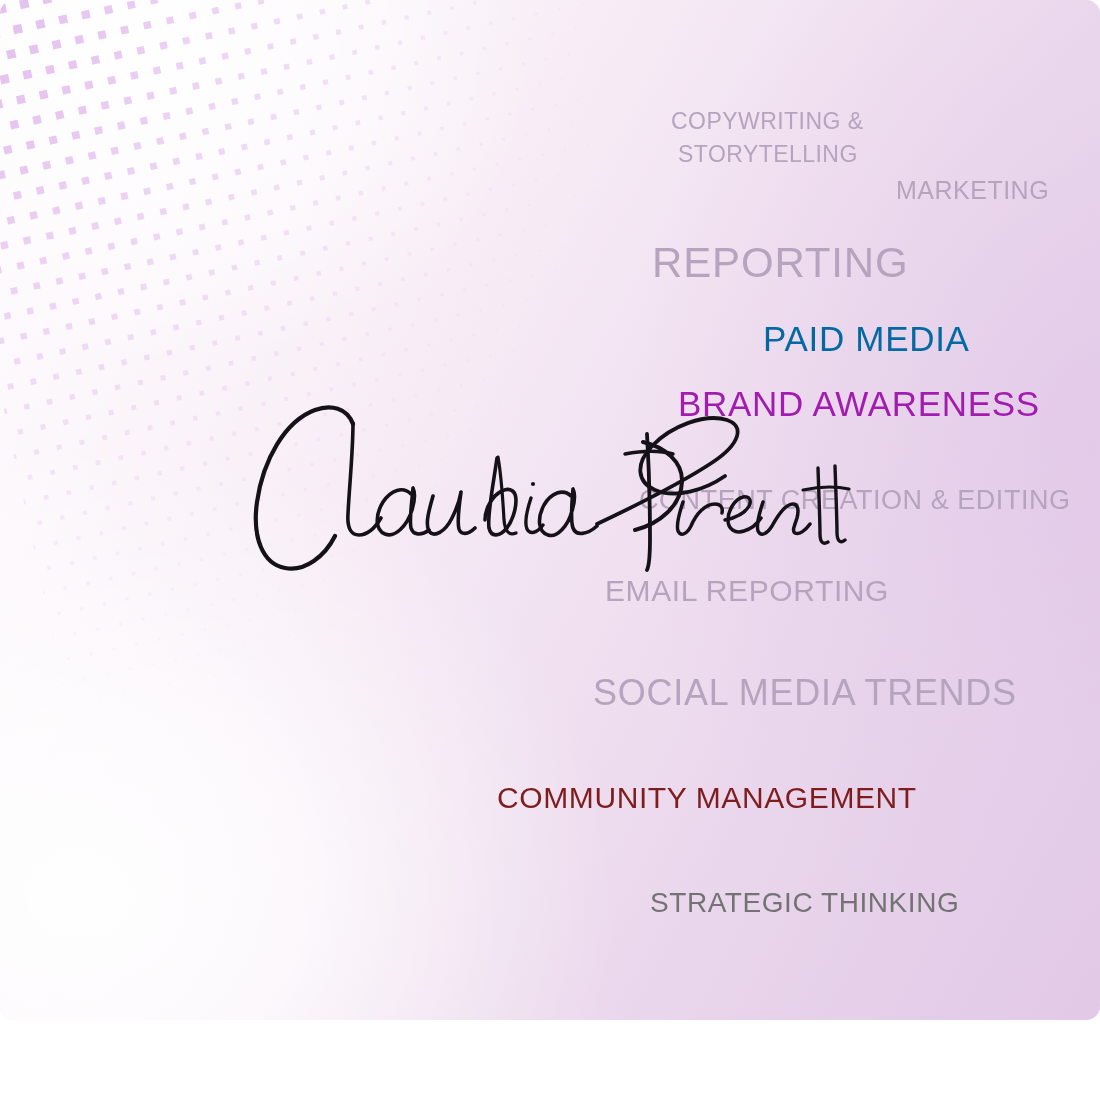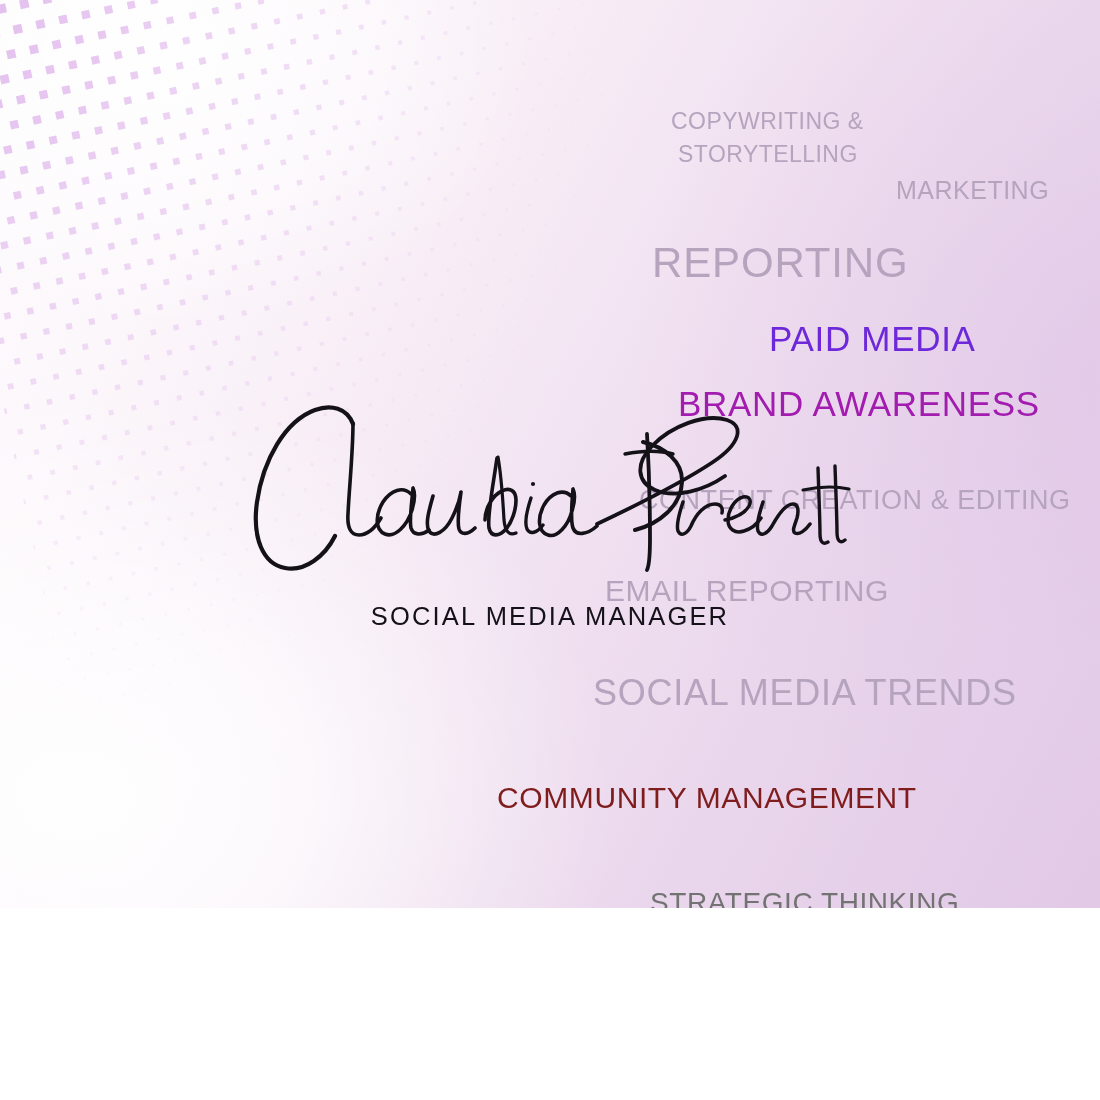"COPYWRITING &" #canvas { border-radius: none -> 14px; height: 908px -> 1020px }
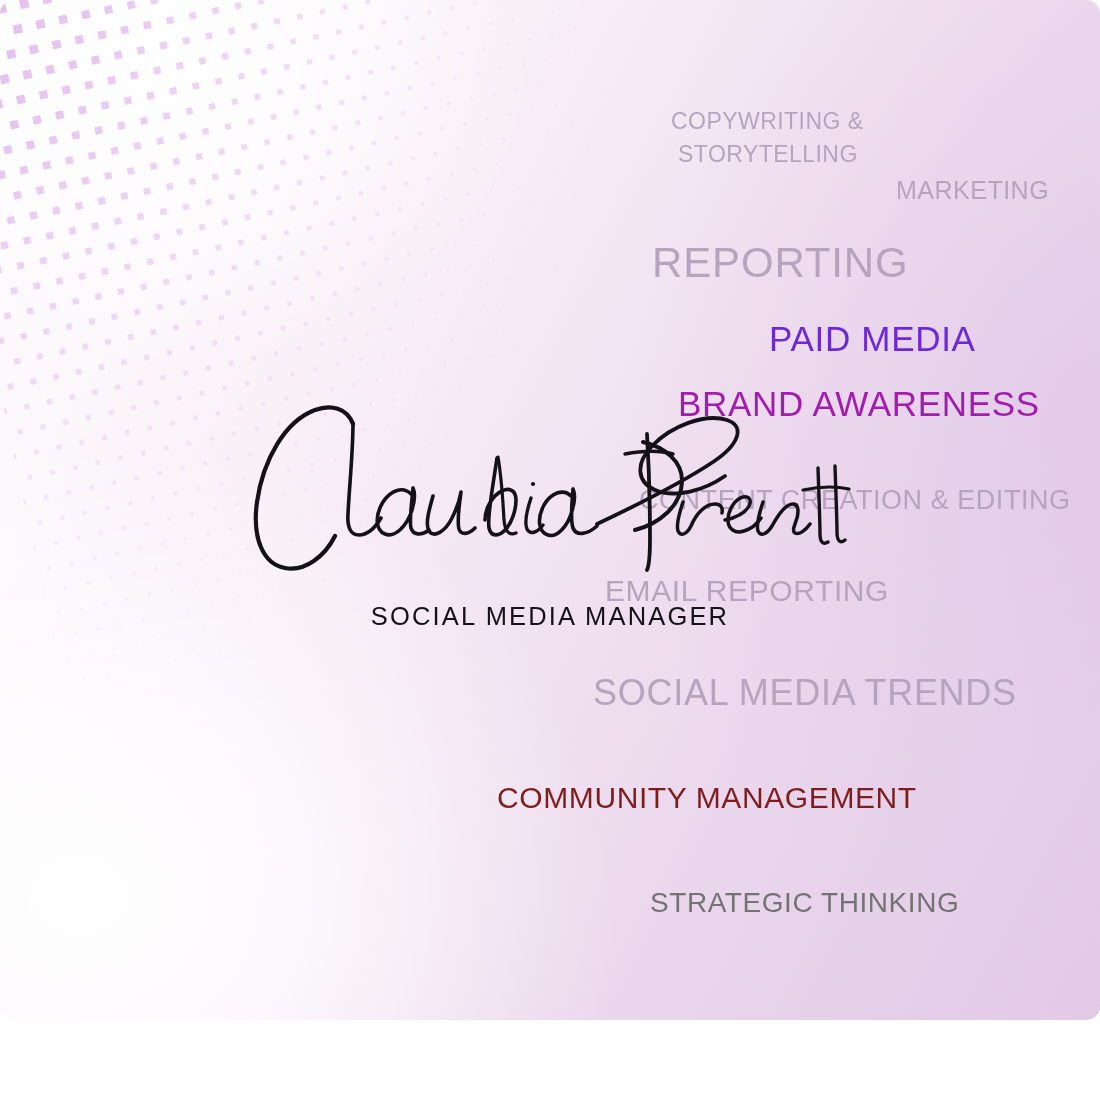"PAID MEDIA" div.kw { color: #6d28d9 -> #0369a1; margin-left: 6px -> none }
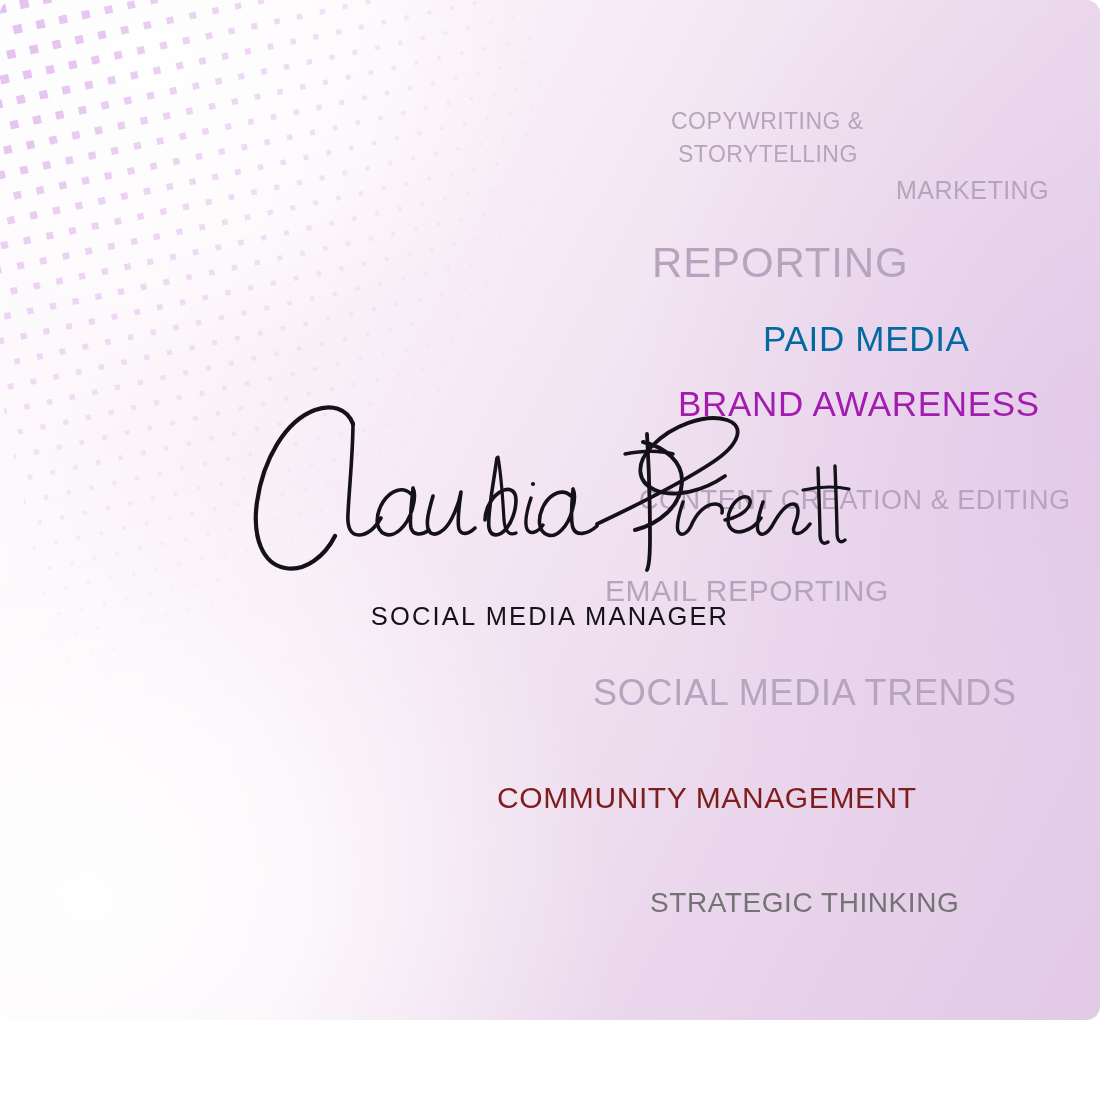"SOCIAL MEDIA MANAGER" div.name-line { html: <div>SOCIAL MEDIA MANAGER</div> -> none }
